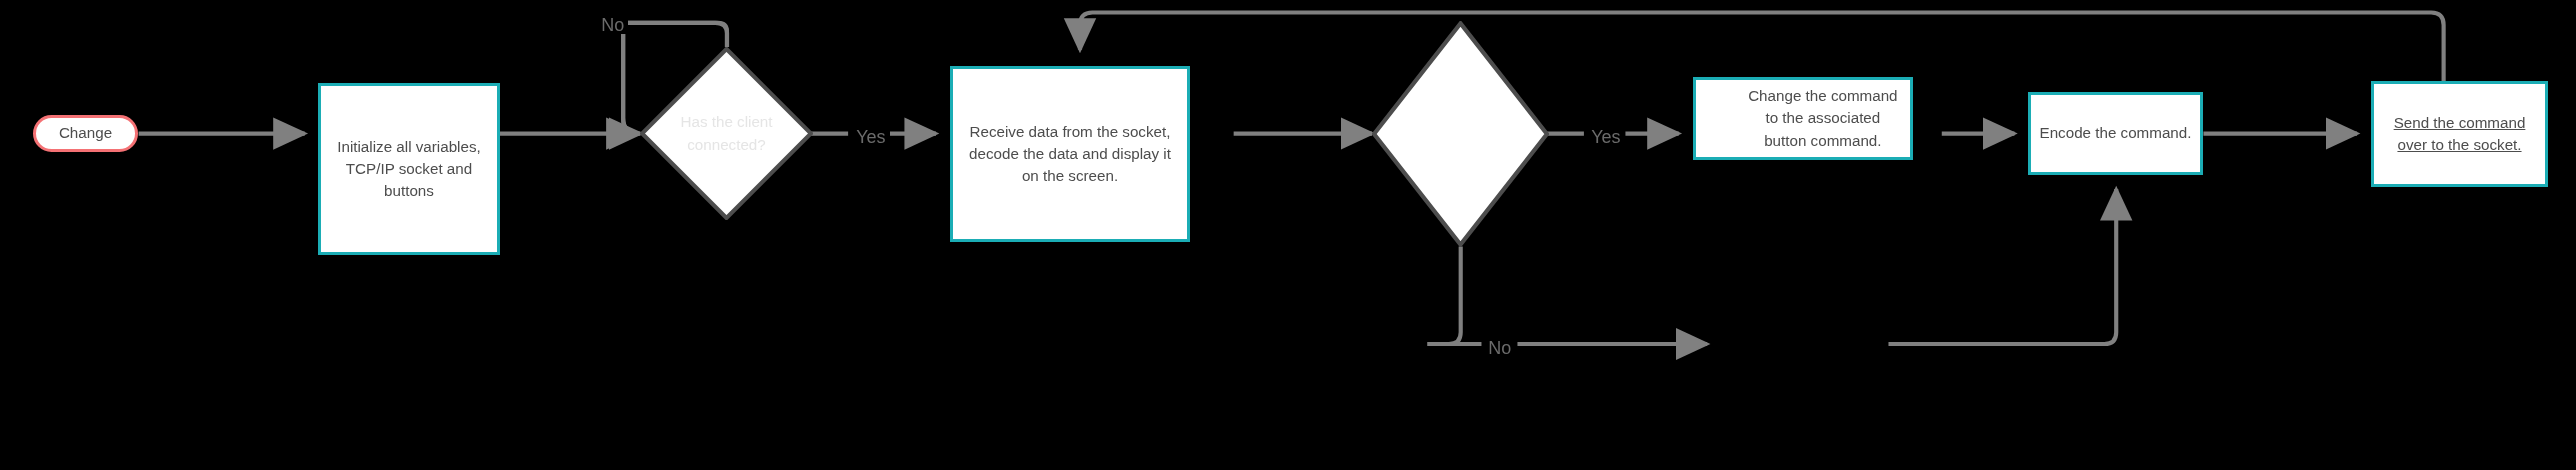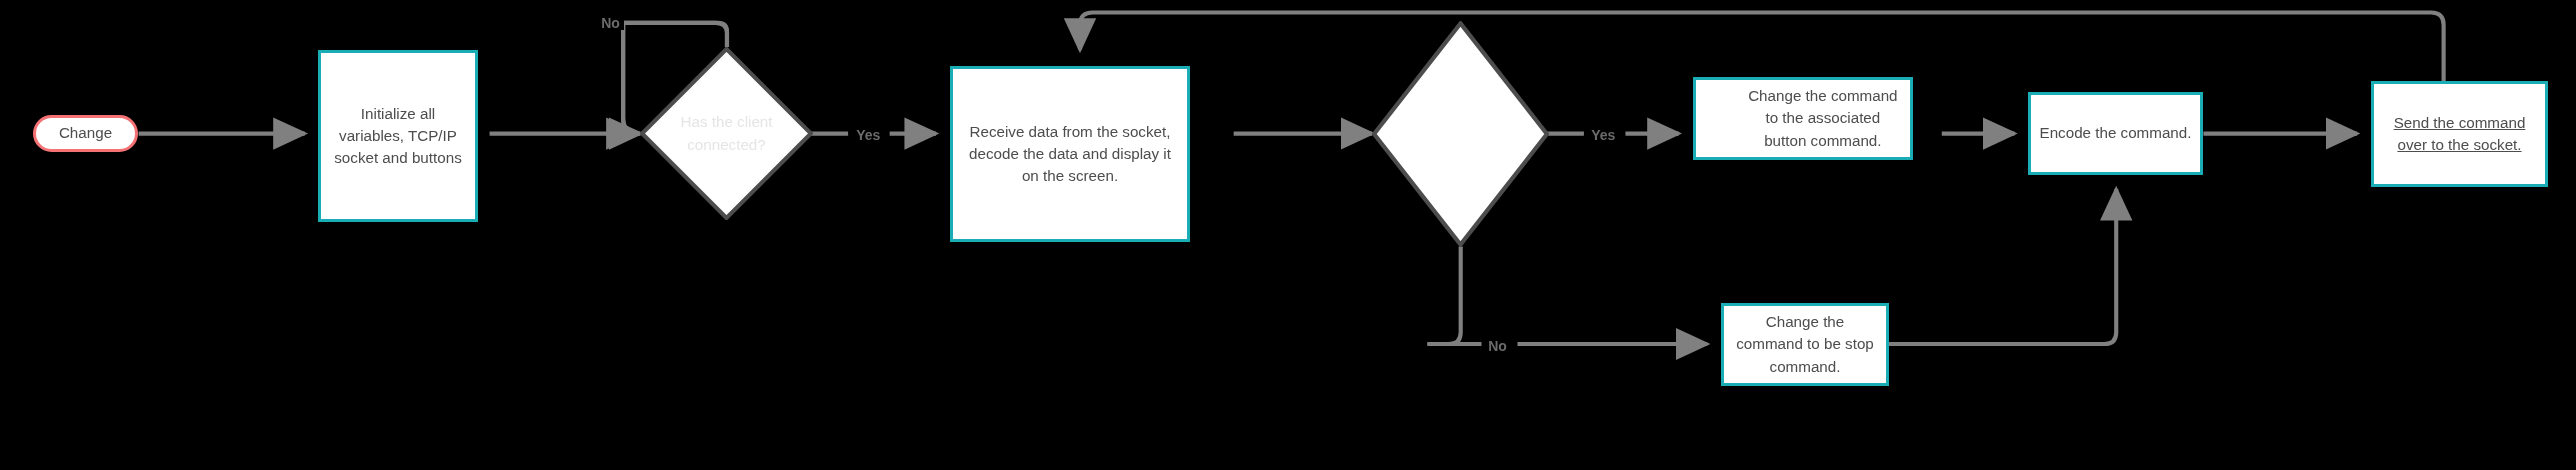"No" .elabel { font-size: 14px -> 18px; font-weight: bold -> none }
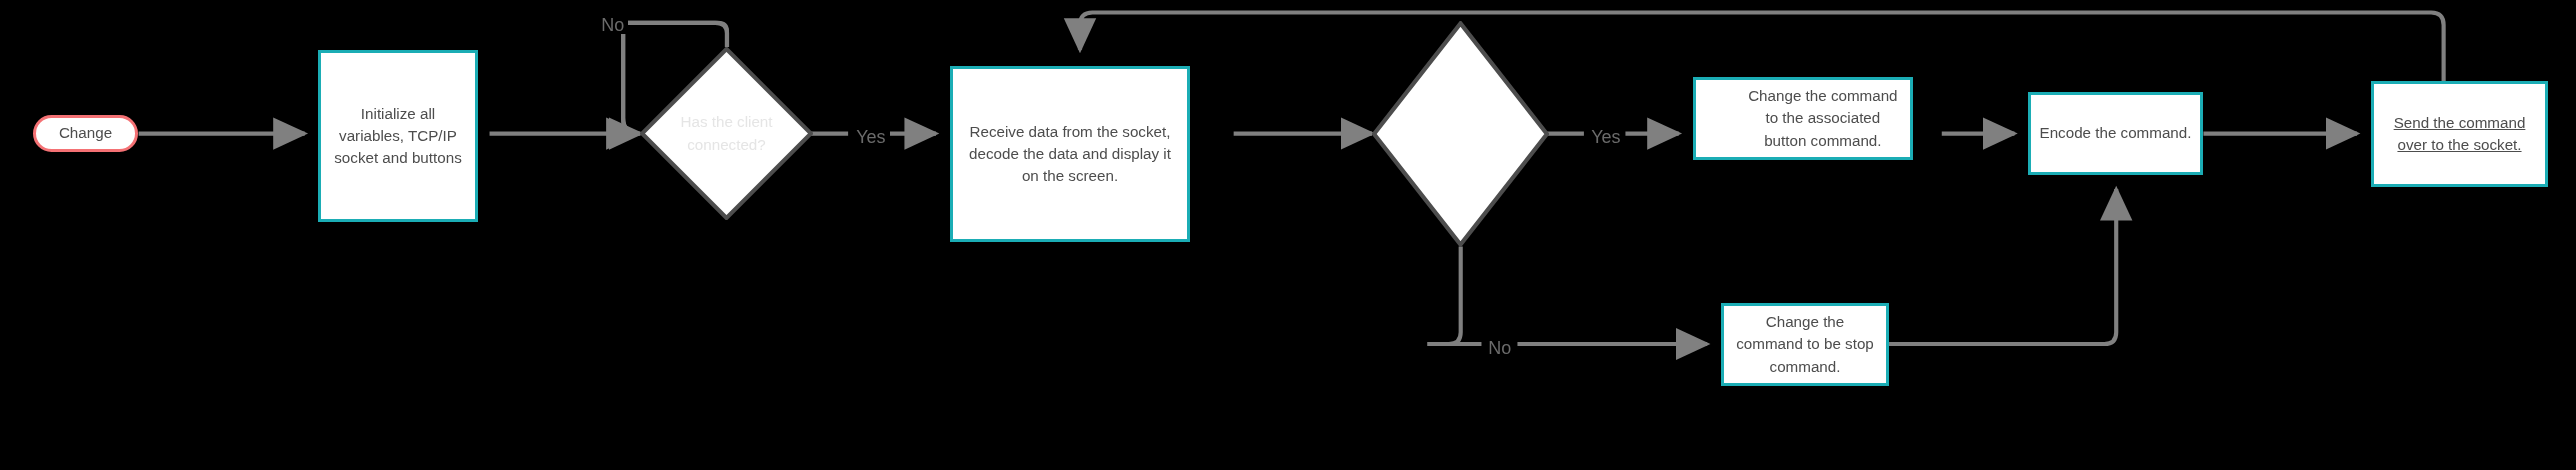"Initialize all variables, TCP/IP socket" div.node { top: 50px -> 83px; width: 160px -> 182px }
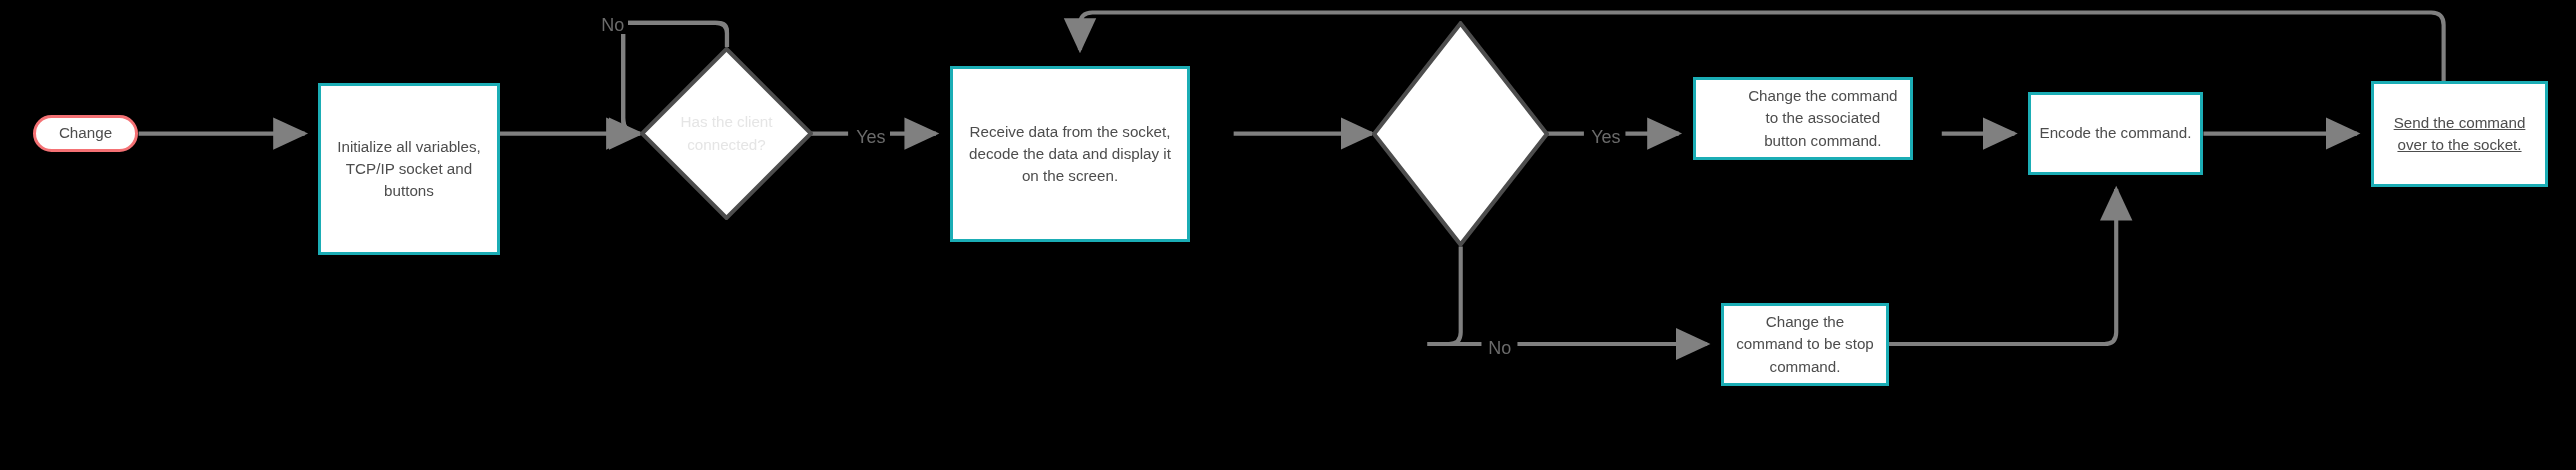"Change the command to be" div.node { html: <div> <span>Change the command to be stop command.</span> </div> -> none }
